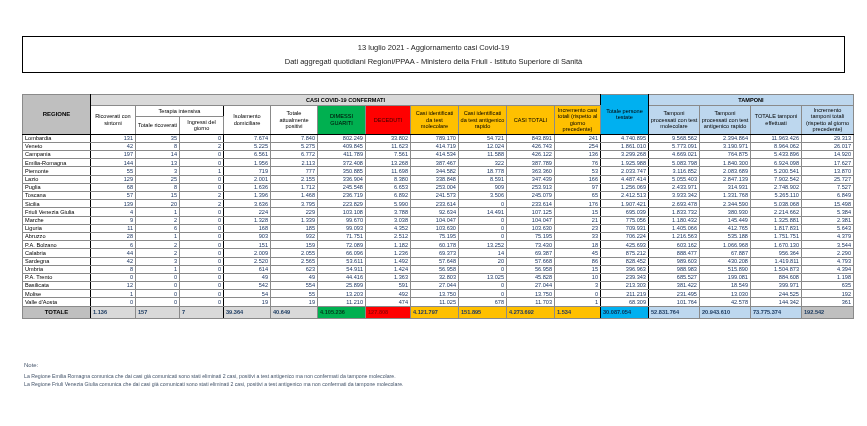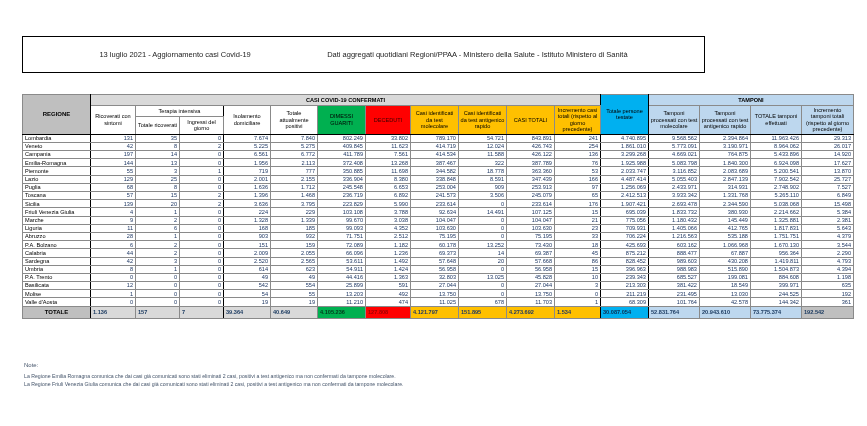"13 luglio 2021 - Aggiornamento" .title-box { flex-direction: row -> column; width: 683px -> 823px }
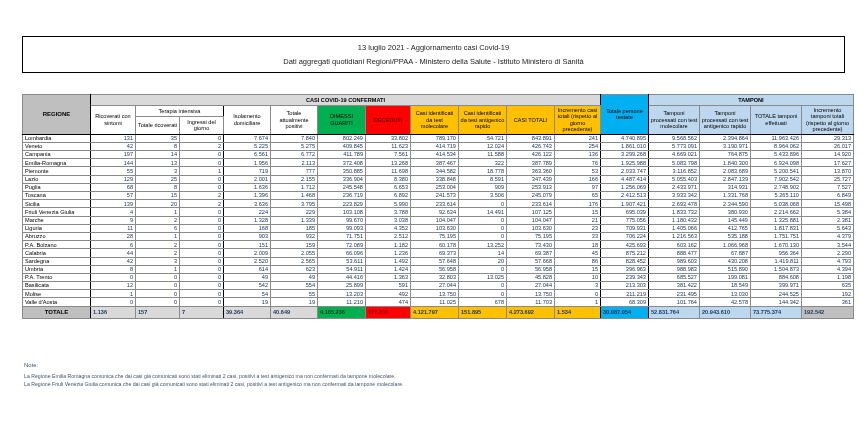"Dati aggregati quotidiani Regioni/PPAA -" div { text: Salute - Istituto Ministero -> Friuli - Istituto Superiore }
